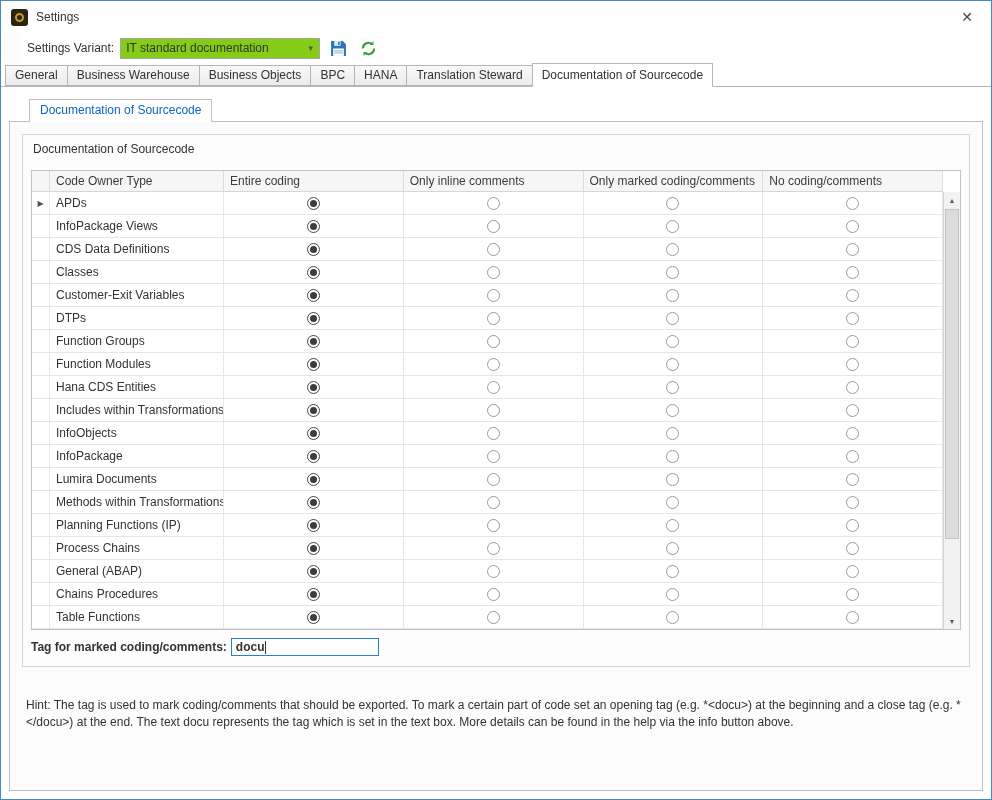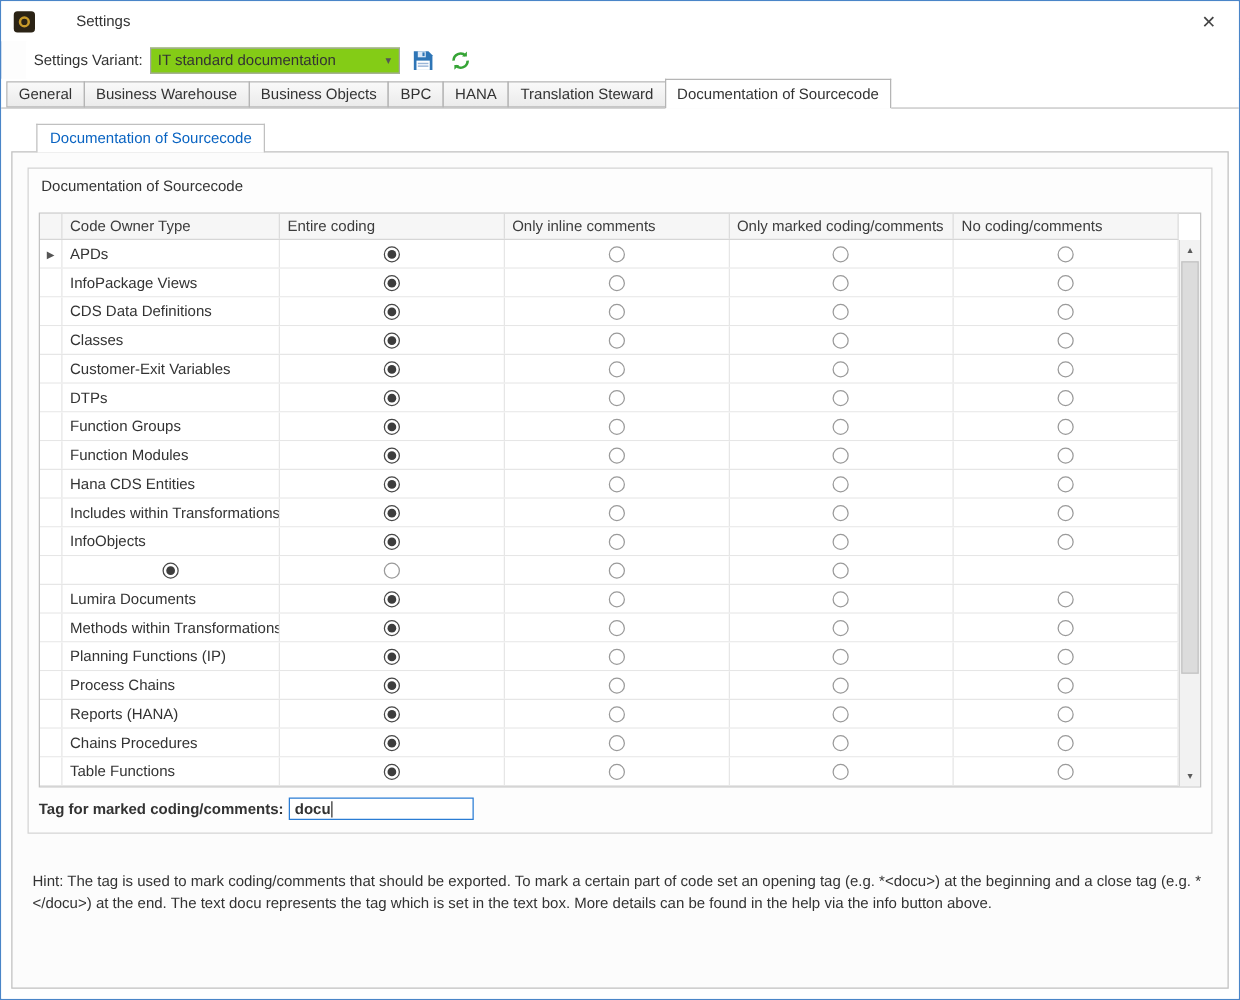"Settings" .titlebar { gap: 25px -> none }
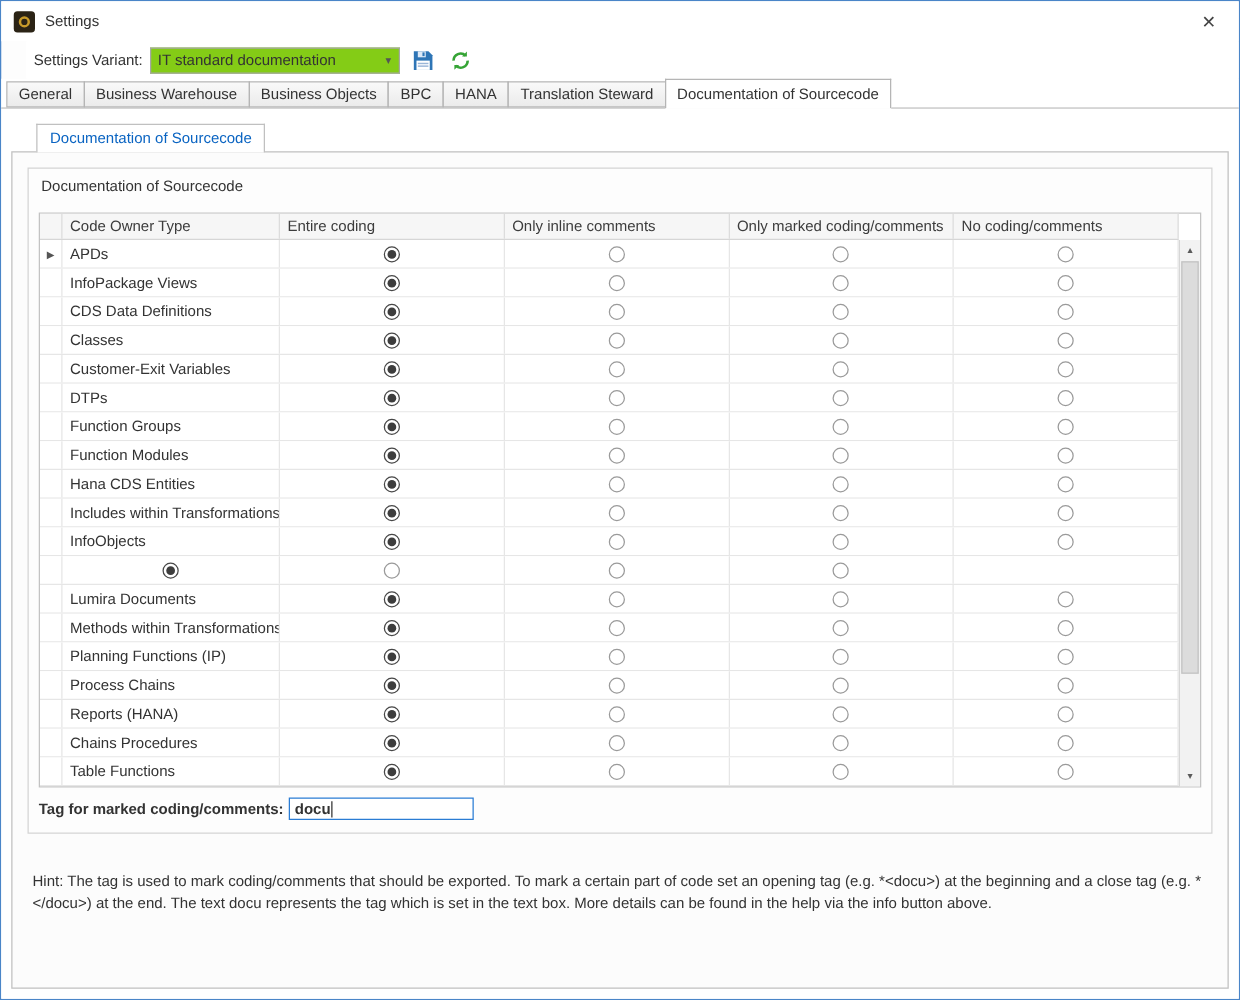"InfoPackage" div.gc { html: none -> <div>InfoPackage</div> }
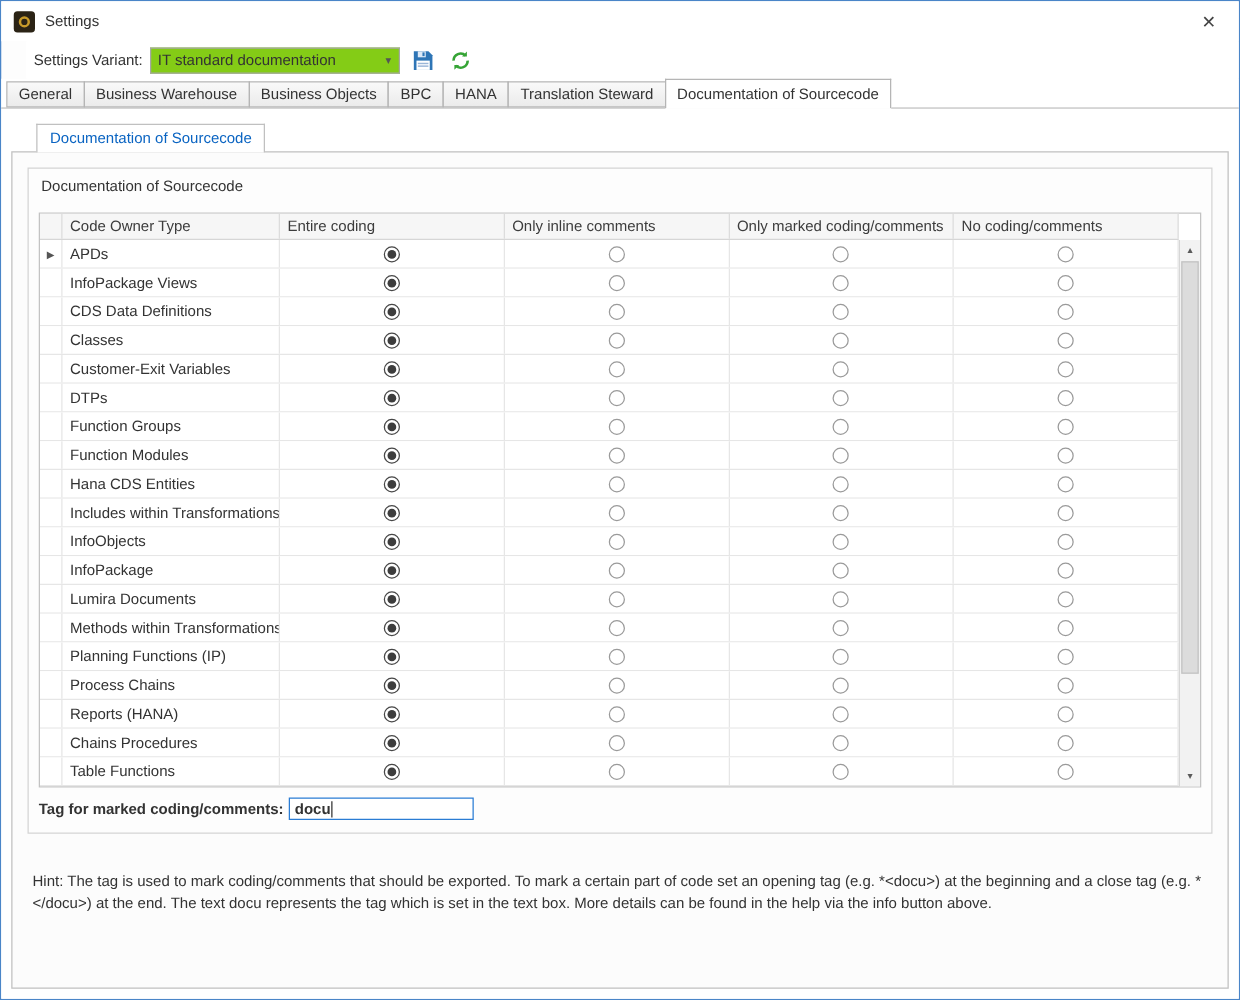"Reports (HANA)" div.gc { text: Reports (HANA -> General (ABAP }
